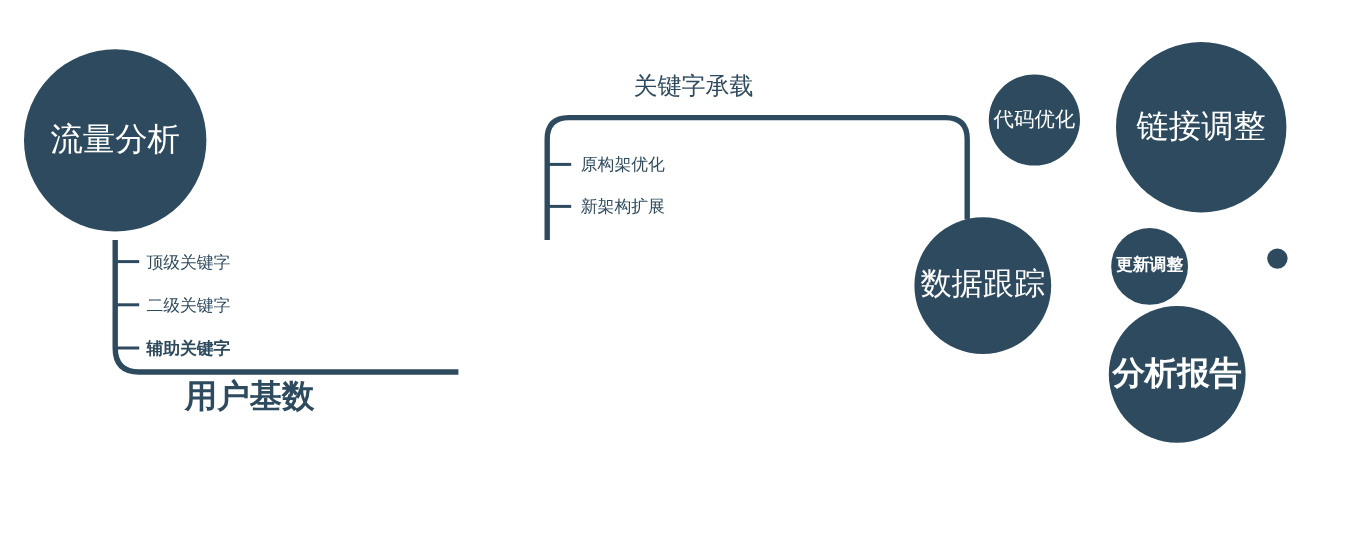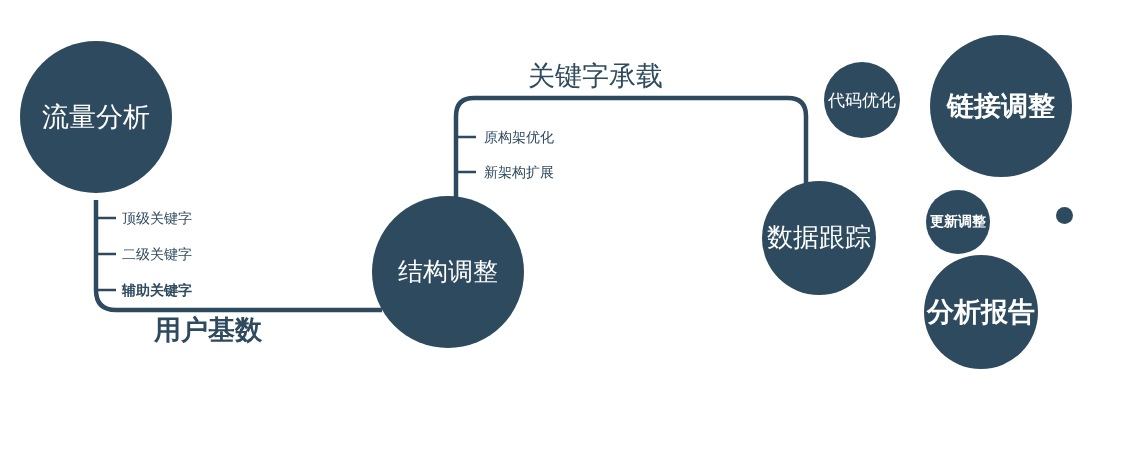"关键字承载" .lbl-keyword-bearing { font-size: 27px -> 20px }
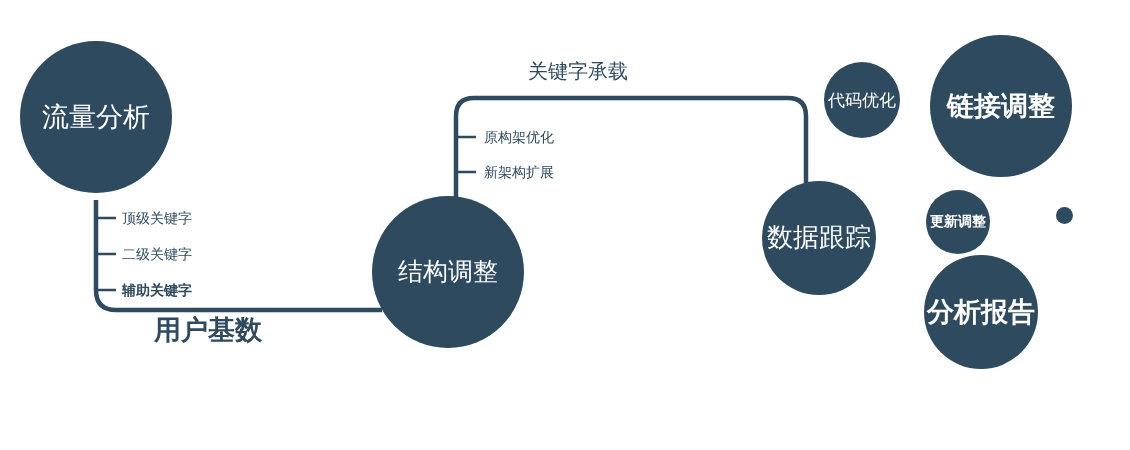"链接" .node-link { font-weight: bold -> none }
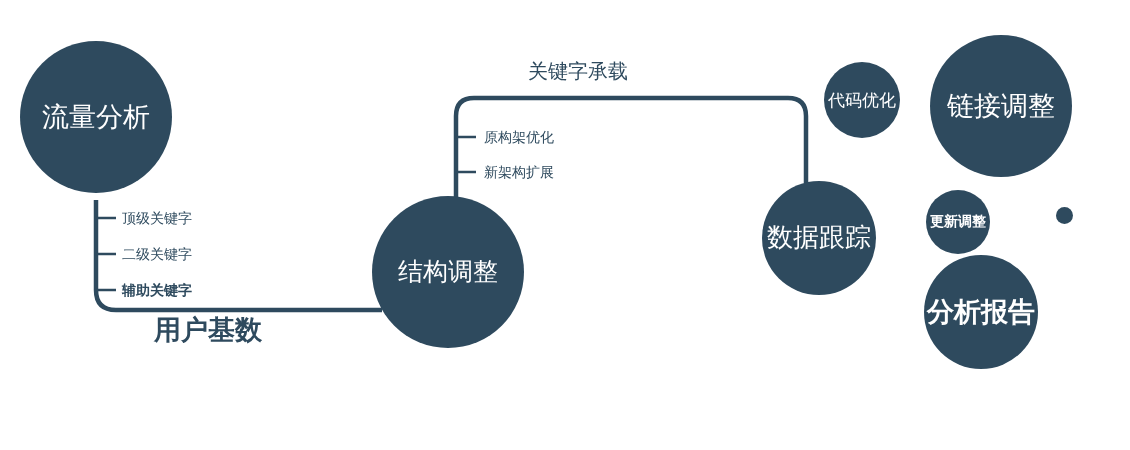"结构调整" div.node { html: <div> <span>结构调整</span> </div> -> none }
